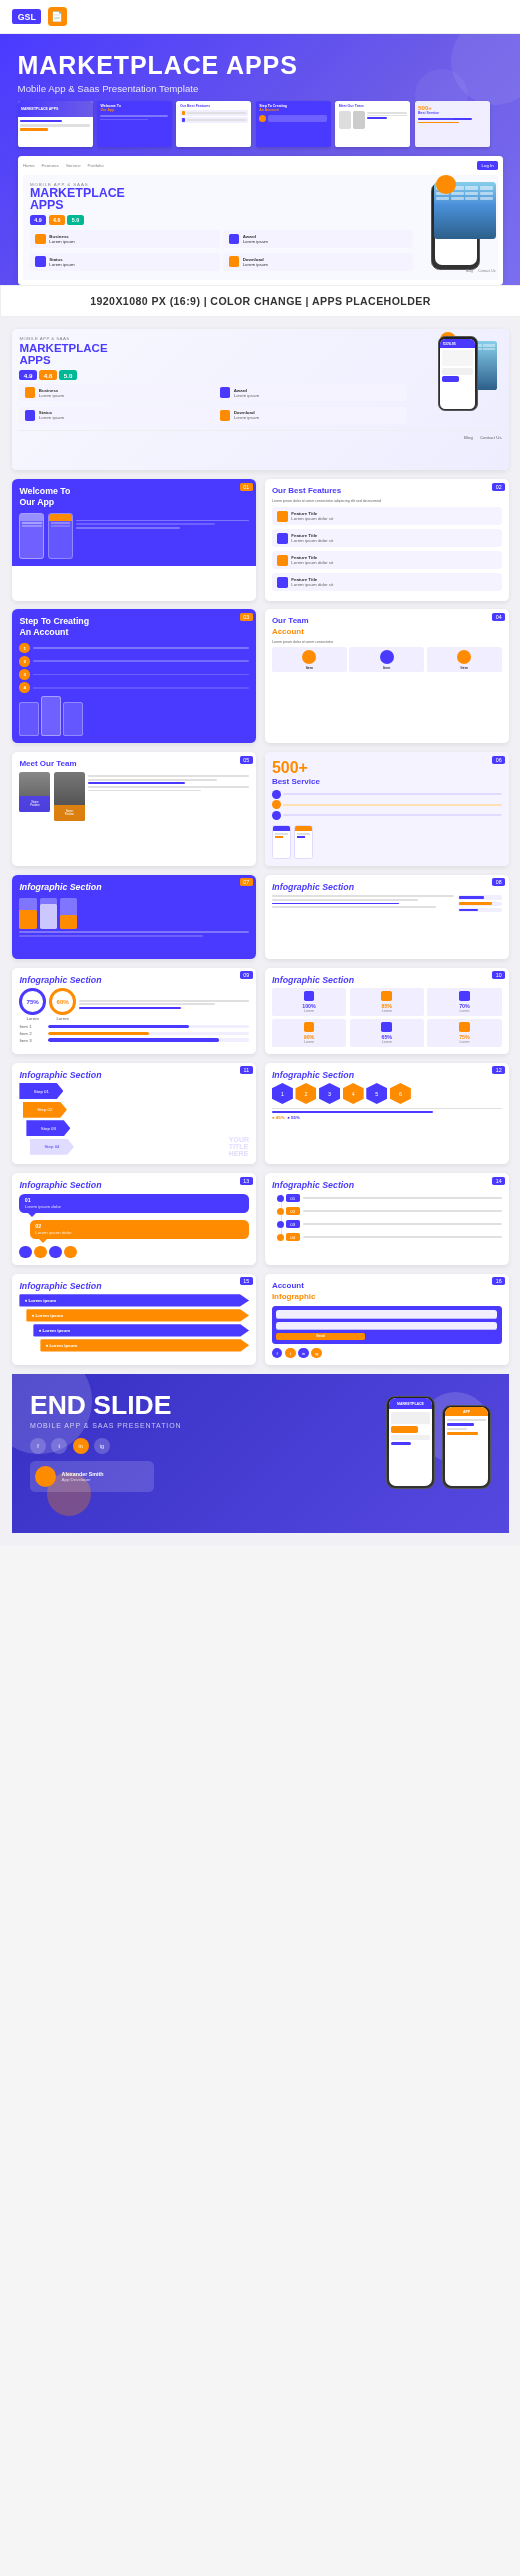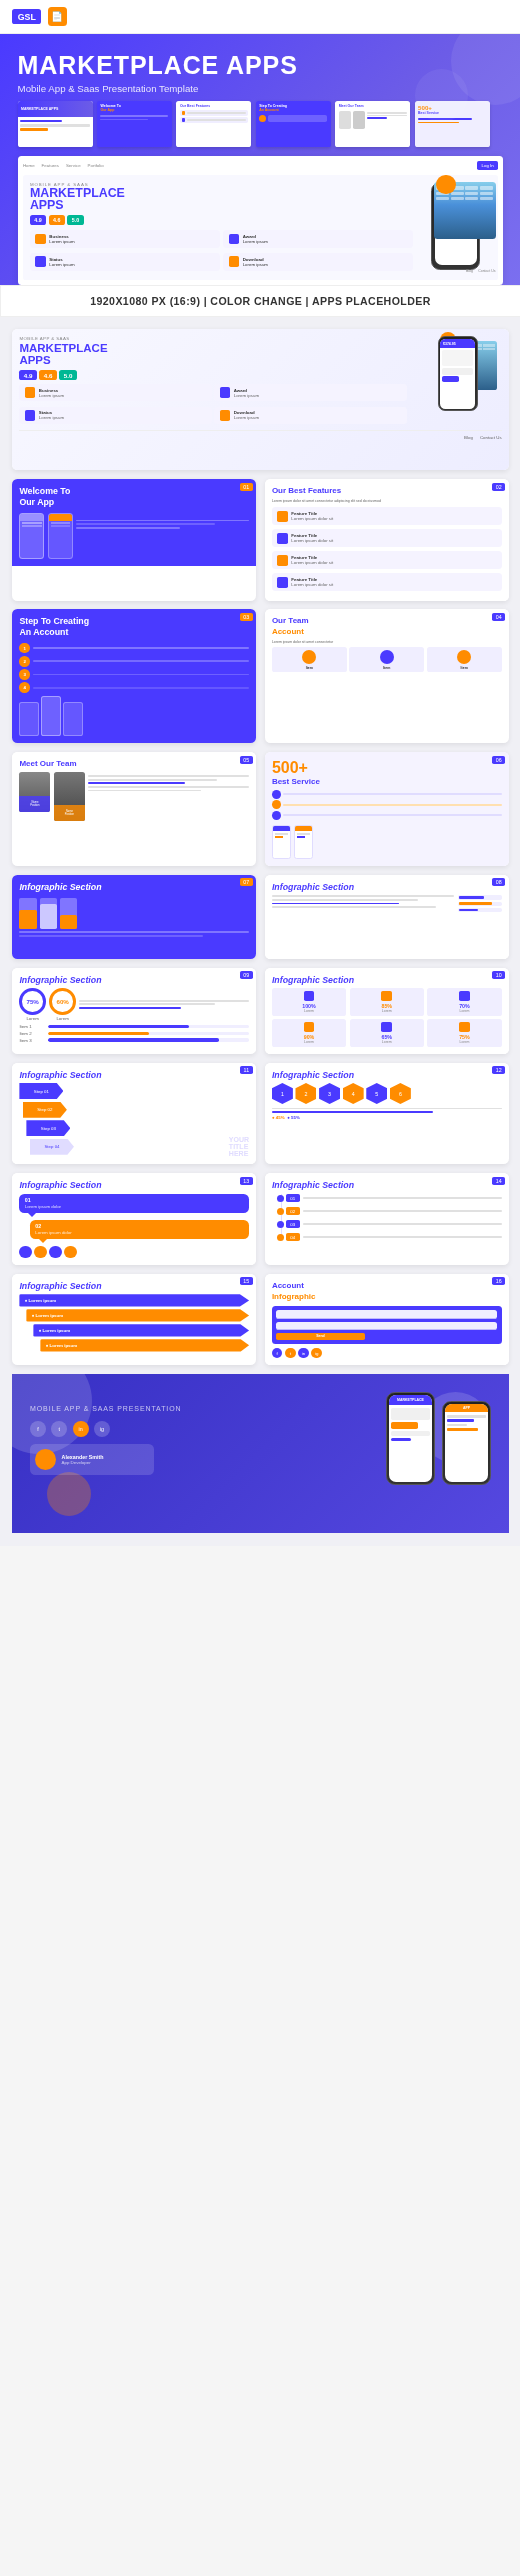"END SLIDE" div { html: none -> <div>END SLIDE</div> }
